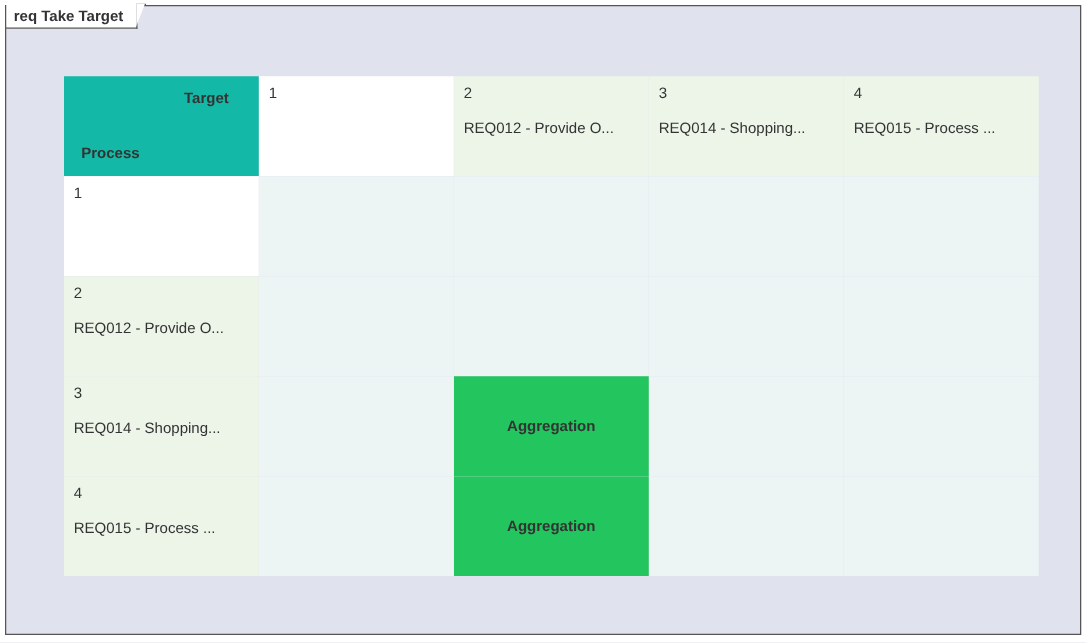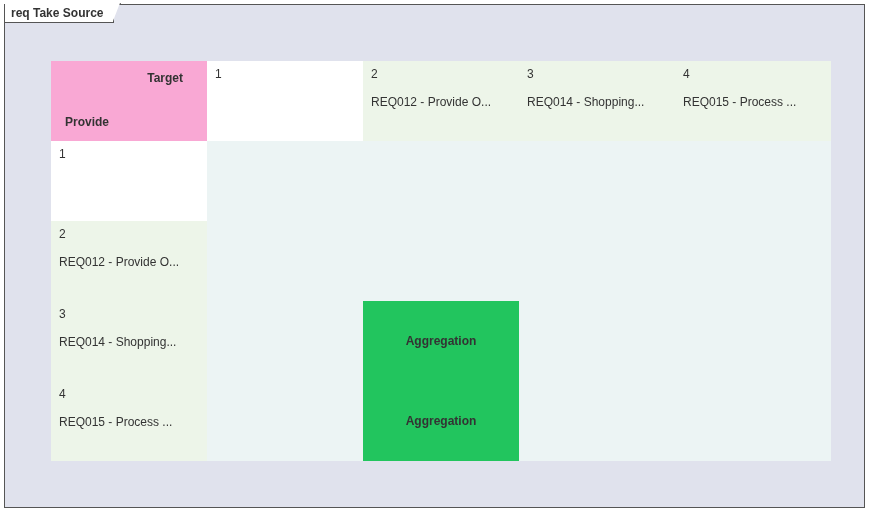"req Take Source" span { text: Source -> Target }
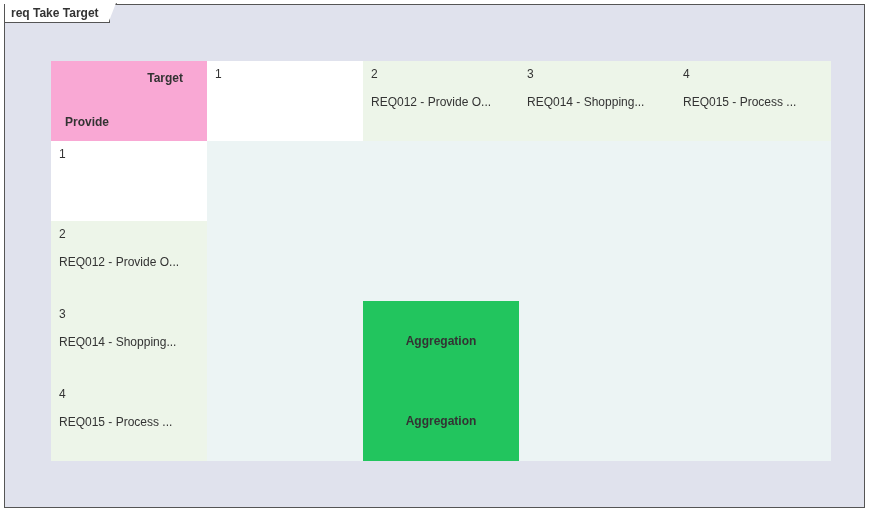"Target" .corner-cell { background: #f9a8d4 -> #14b8a6 }
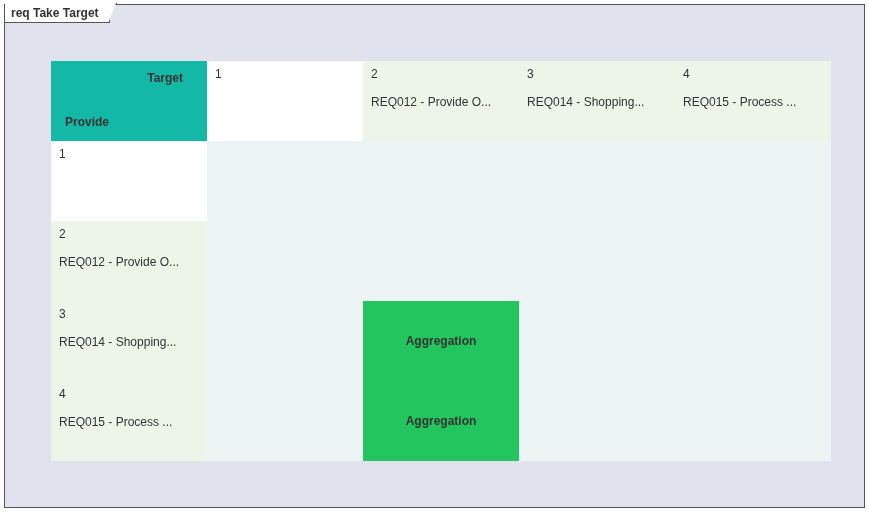"Provide" span.corner-source { text: Provide -> Process }
